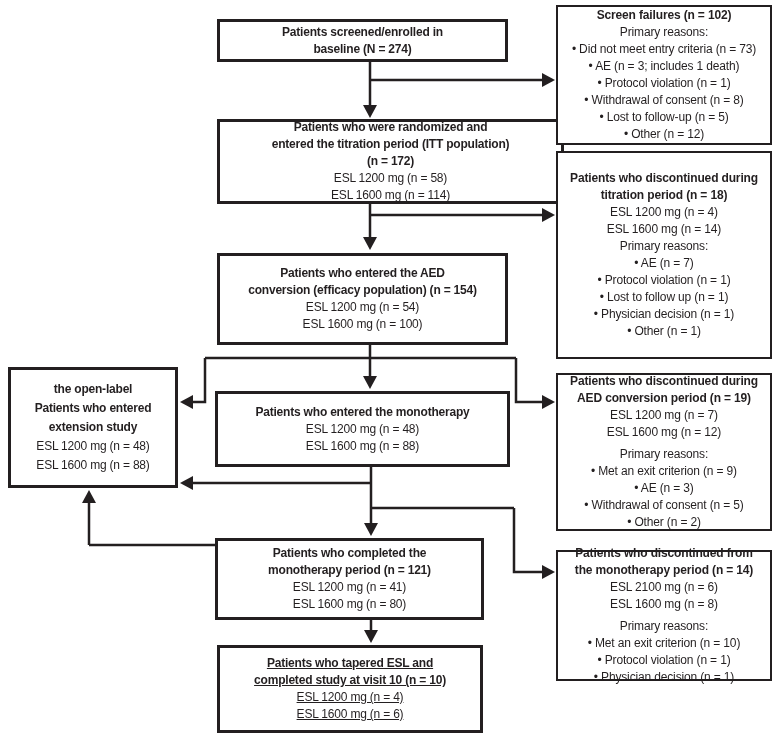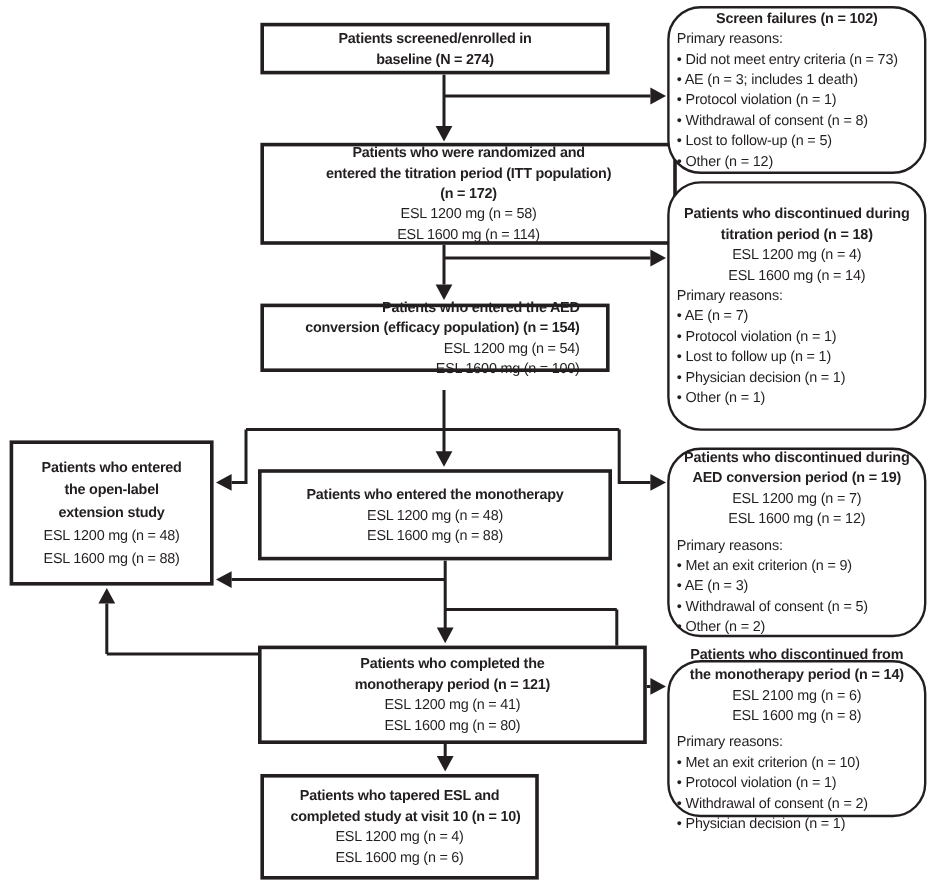"Screen failures (n = 102)" .rb { border-radius: 28px -> none }
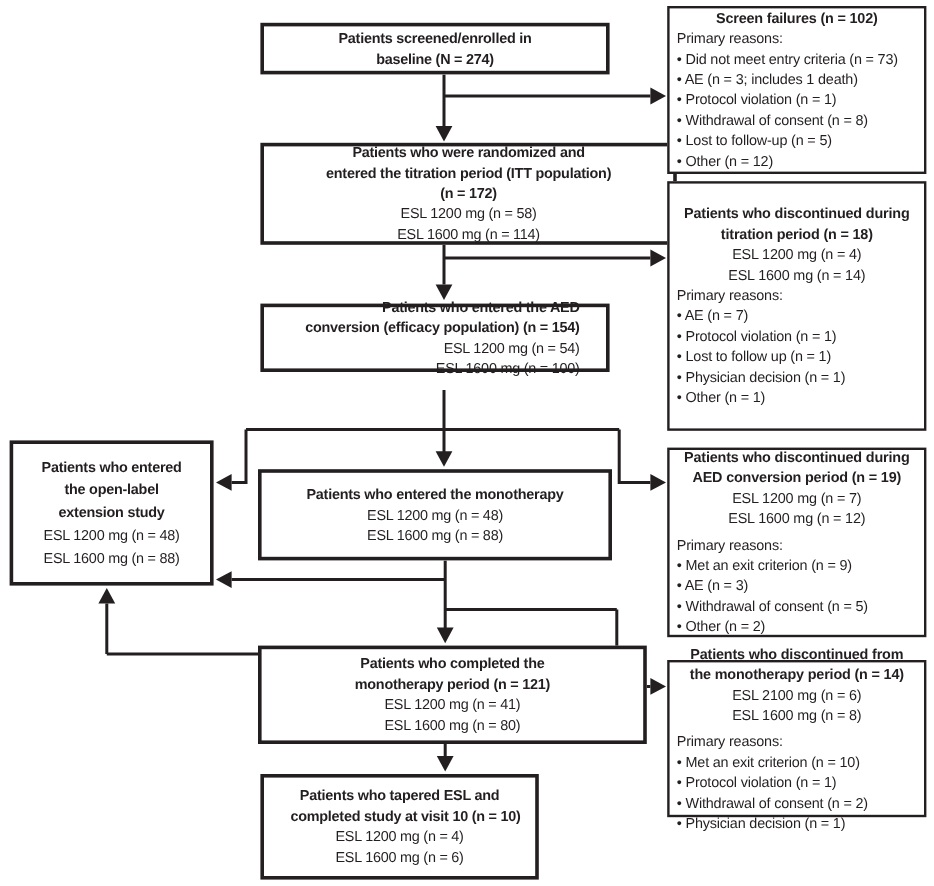"Primary reasons:" .box .l { text-align: left -> center }
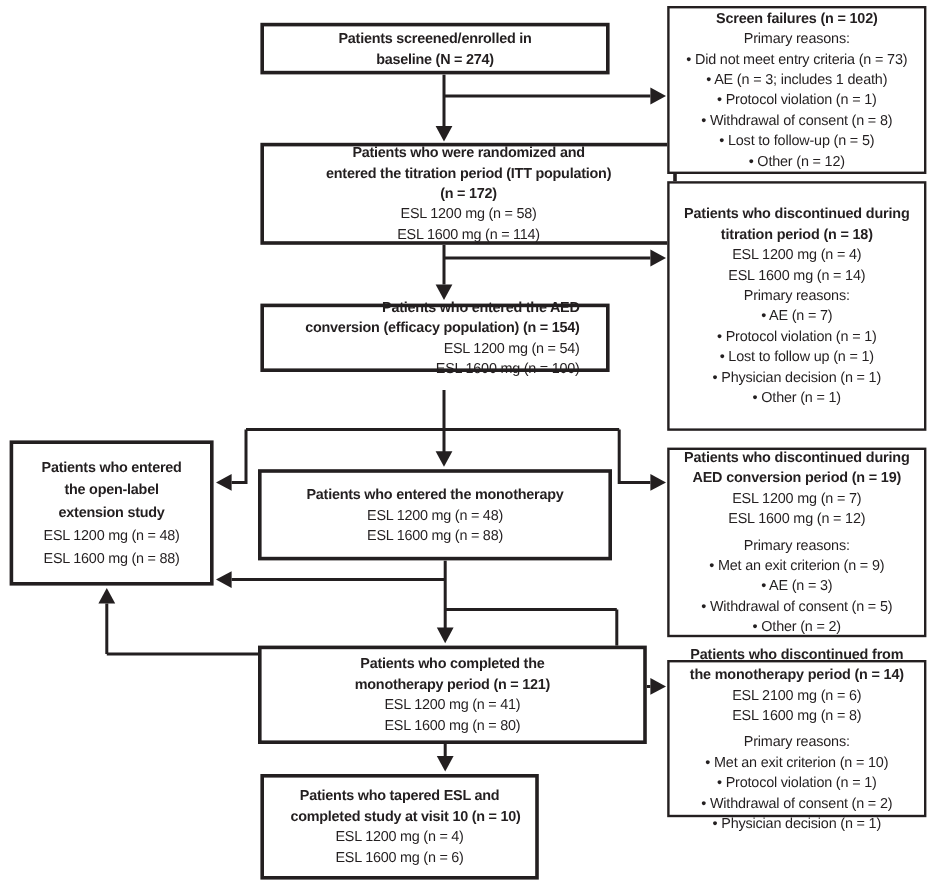"Patients who entered the AED" div.box { height: 57px -> 92px; text-align: right -> none }
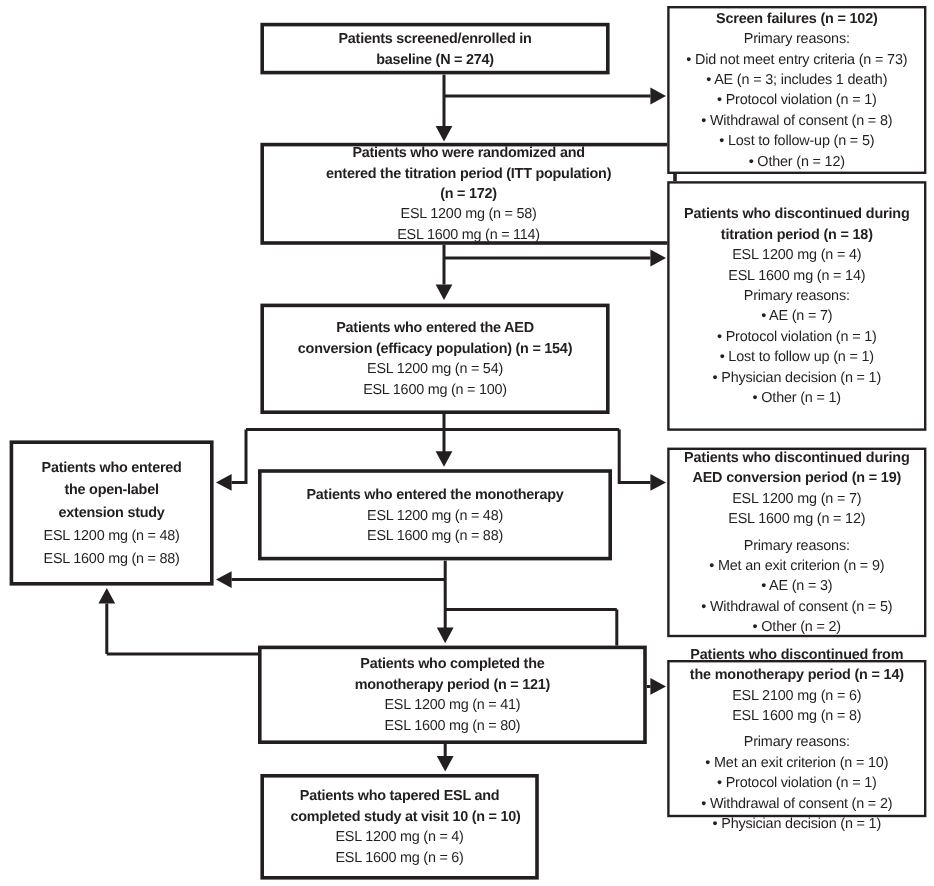"Patients who entered" div.b { order: before "the open-label" -> after "the open-label" }
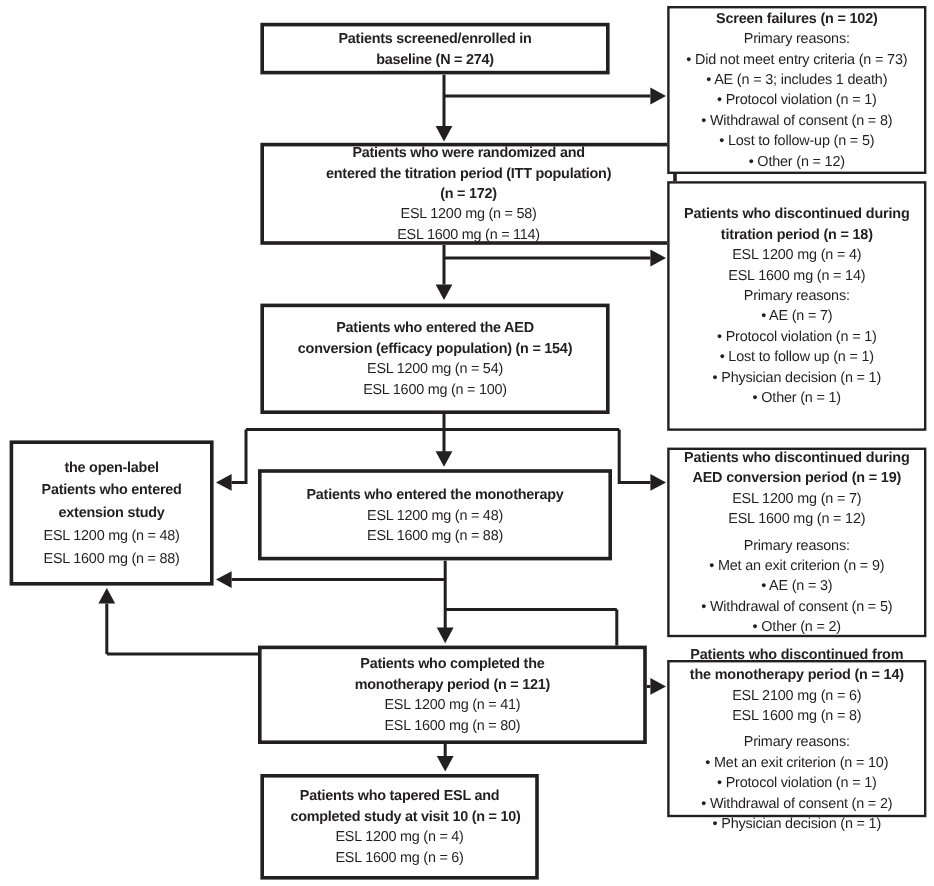"Patients who completed the" div.box { width: 324px -> 269px }
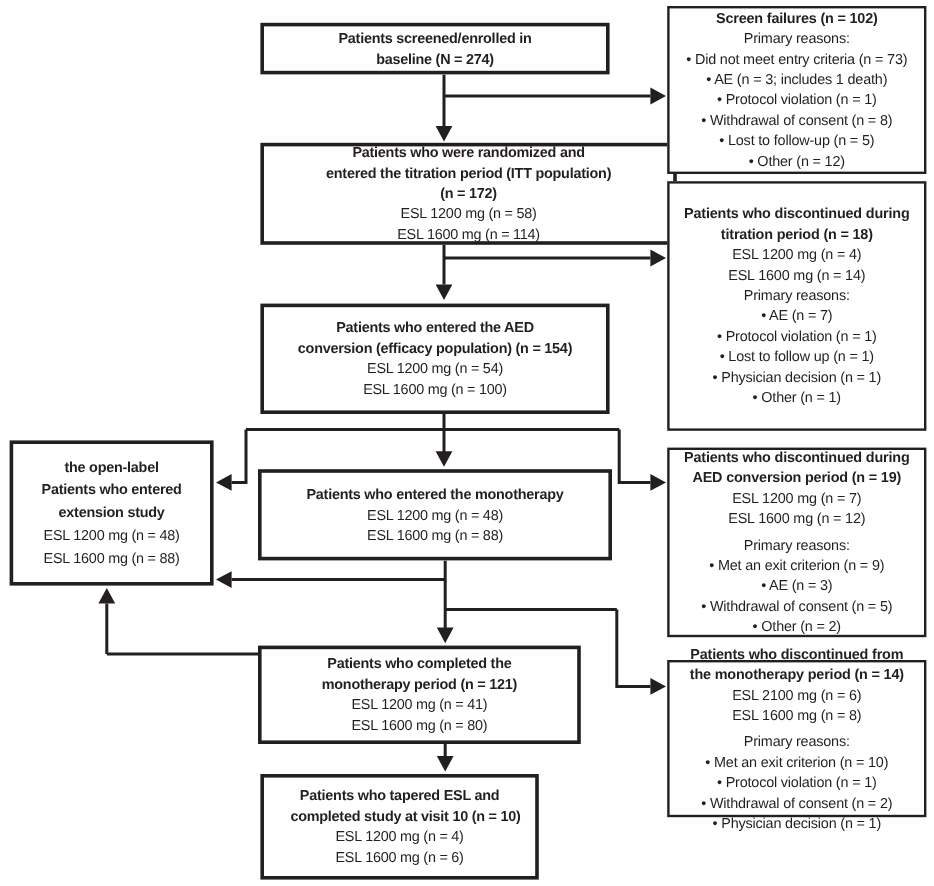"Patients who tapered ESL and" div.box { text-decoration: none -> underline; width: 232px -> 266px }
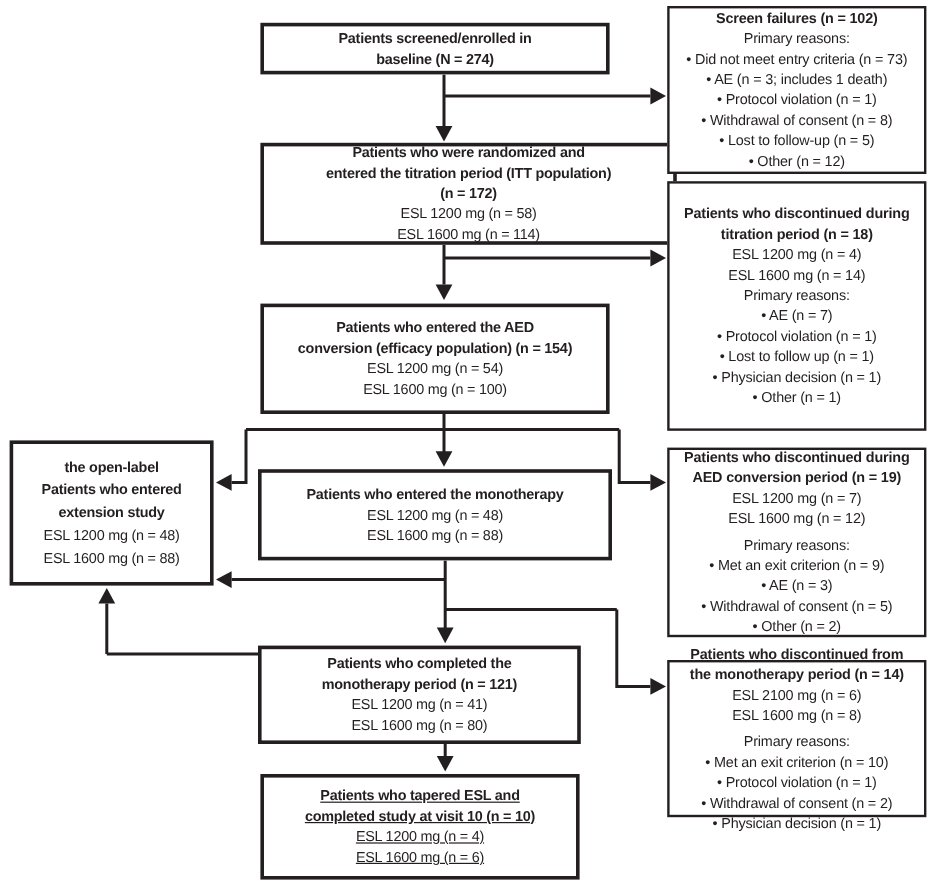"• Withdrawal of consent (n = 2)" div.l { html: <div>• Withdrawal of consent (n = 2)</div> -> none }
